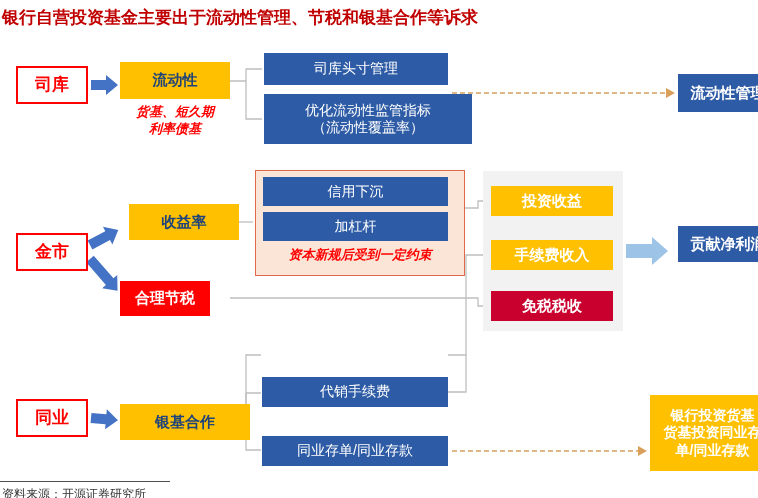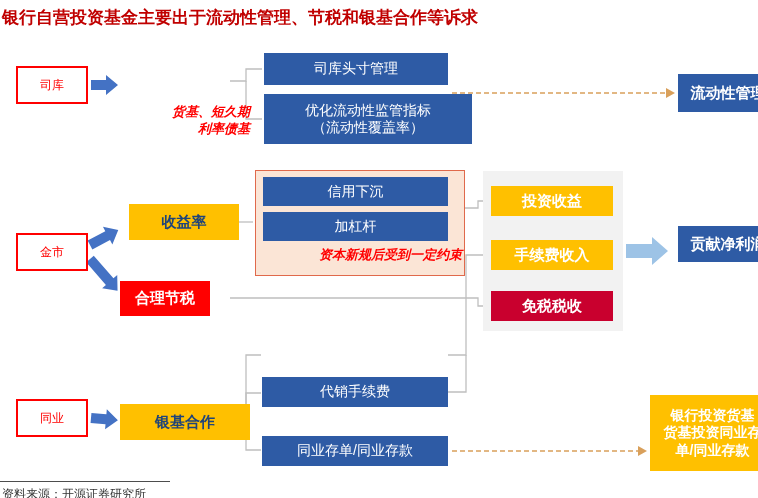"司库" .outline-red { font-size: 12px -> 17px; font-weight: normal -> bold }
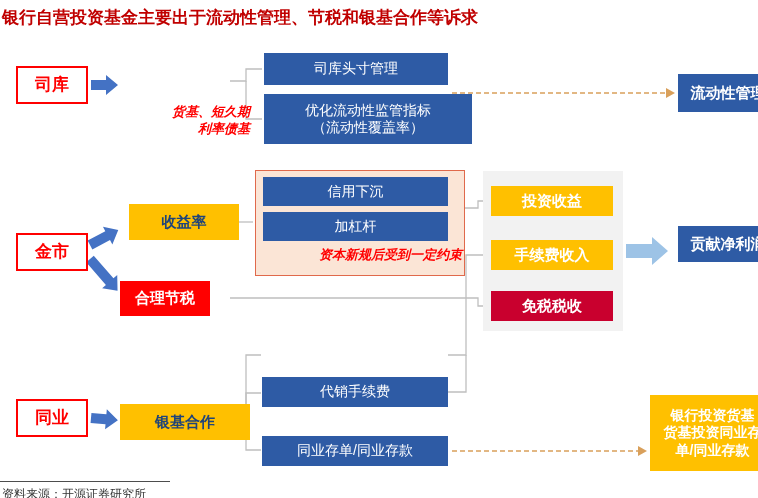"流动性" div.box { html: none -> <div>流动性</div> }
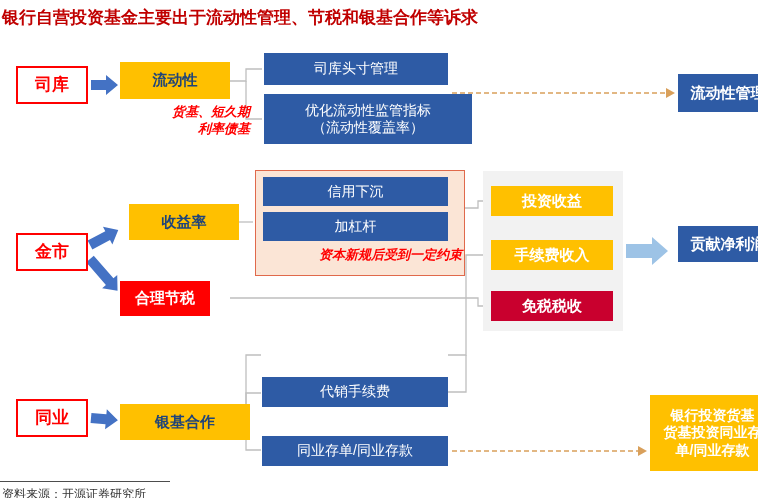"货基、短久期" .note { text-align: right -> center }
